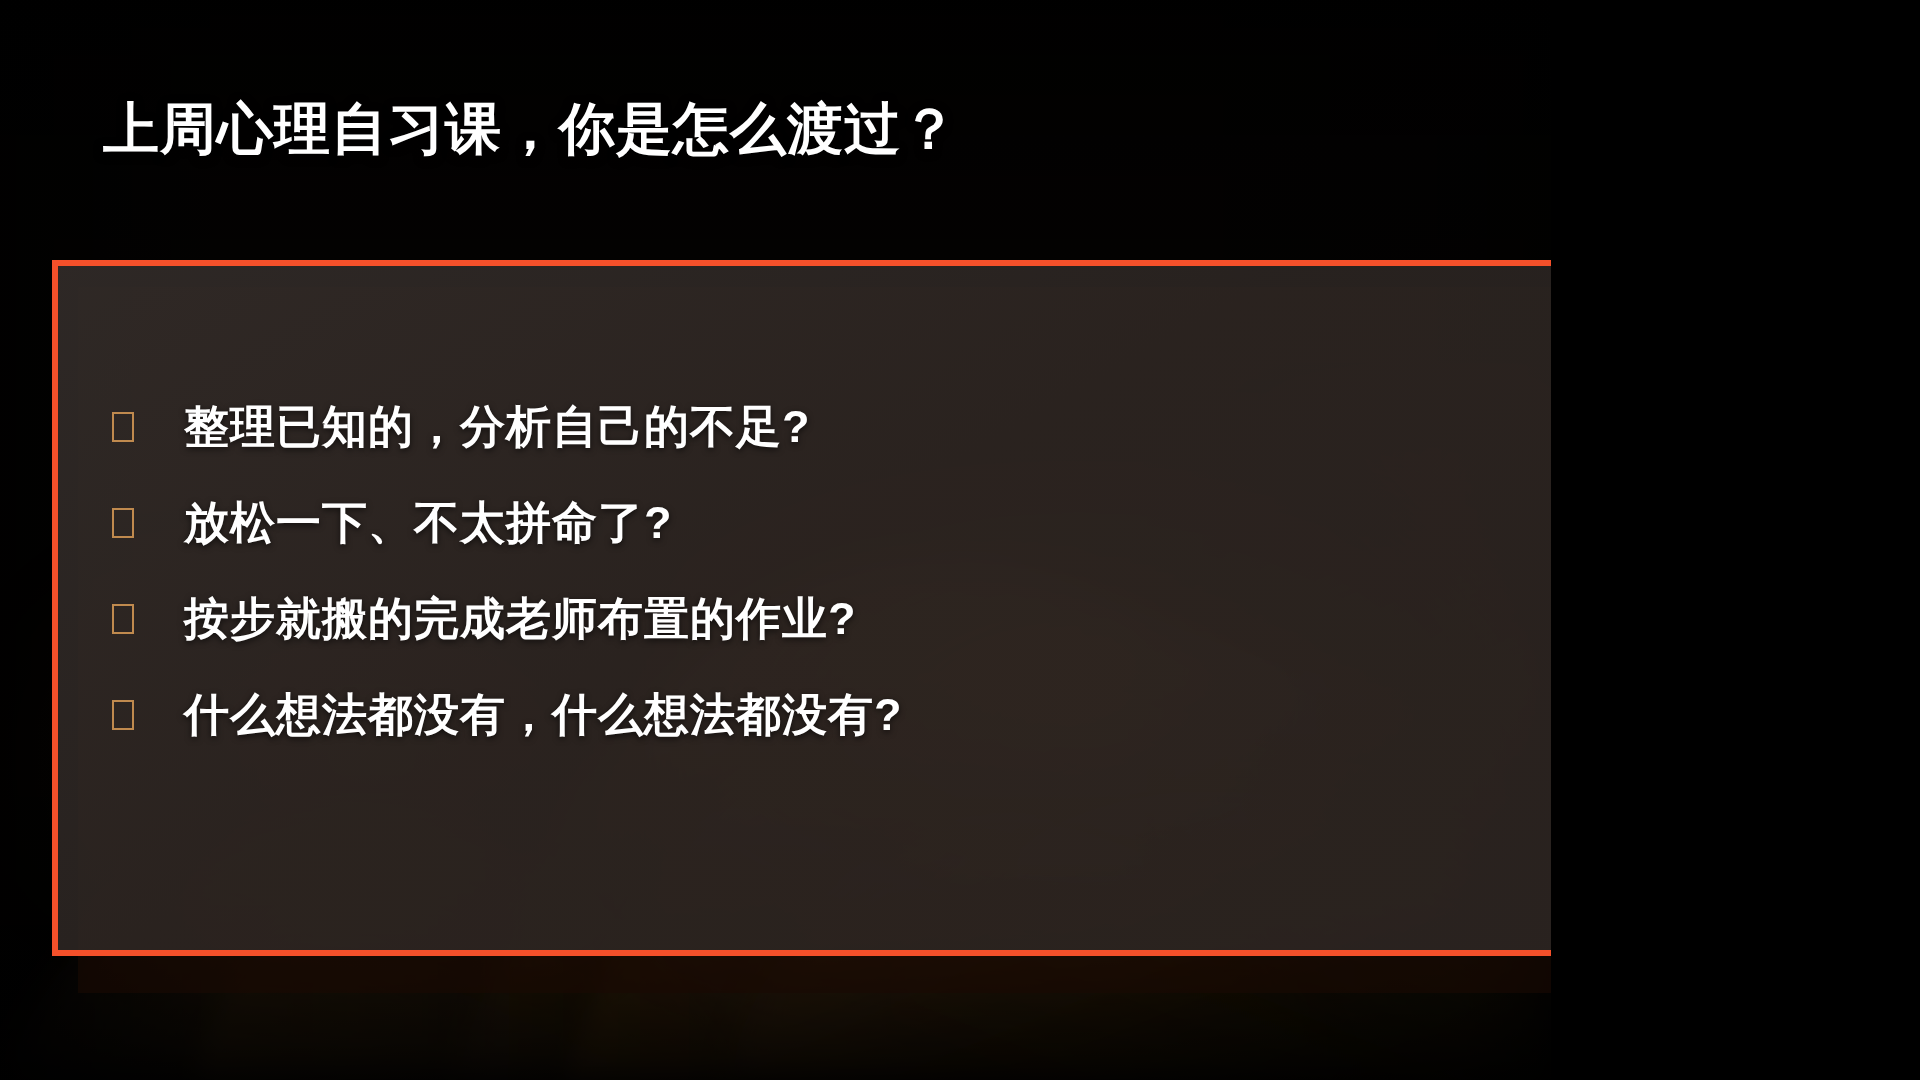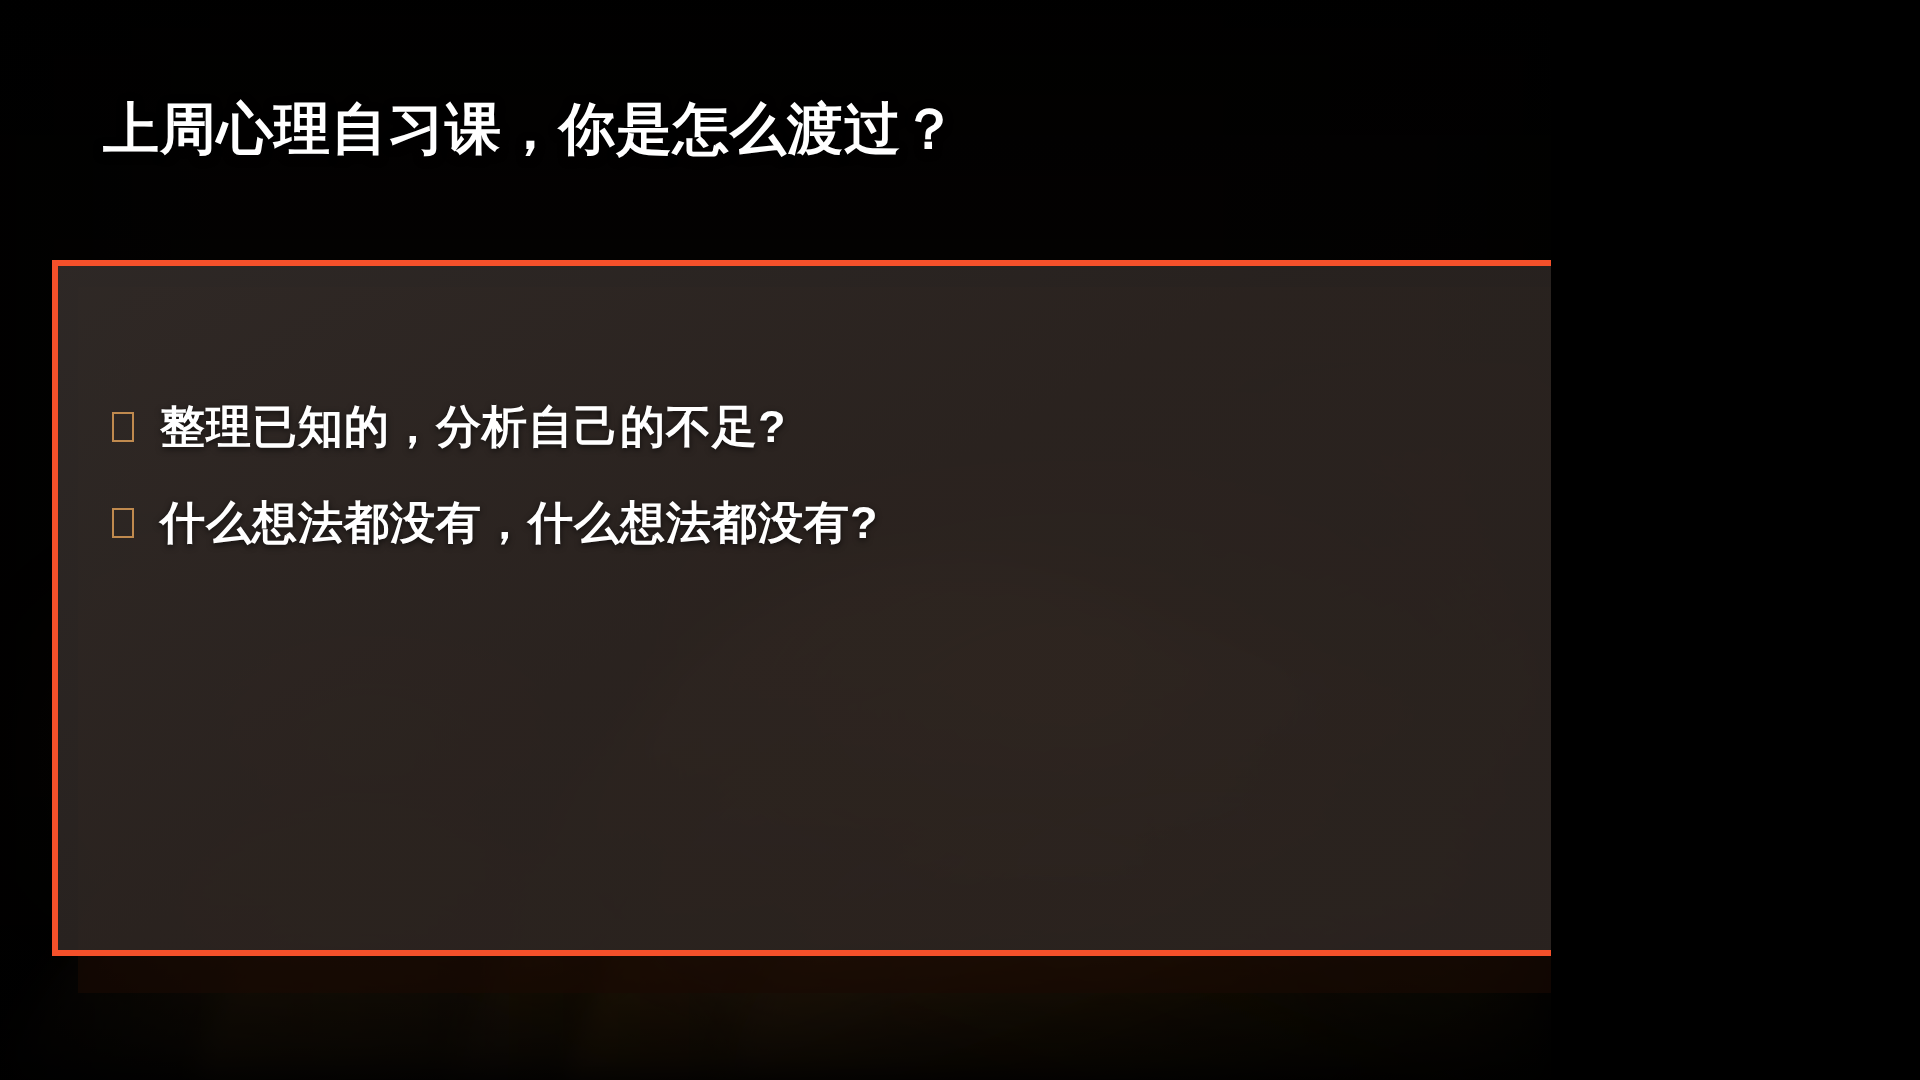"整理已知的，分析自己的不足?" .bullet-row { gap: none -> 24px }
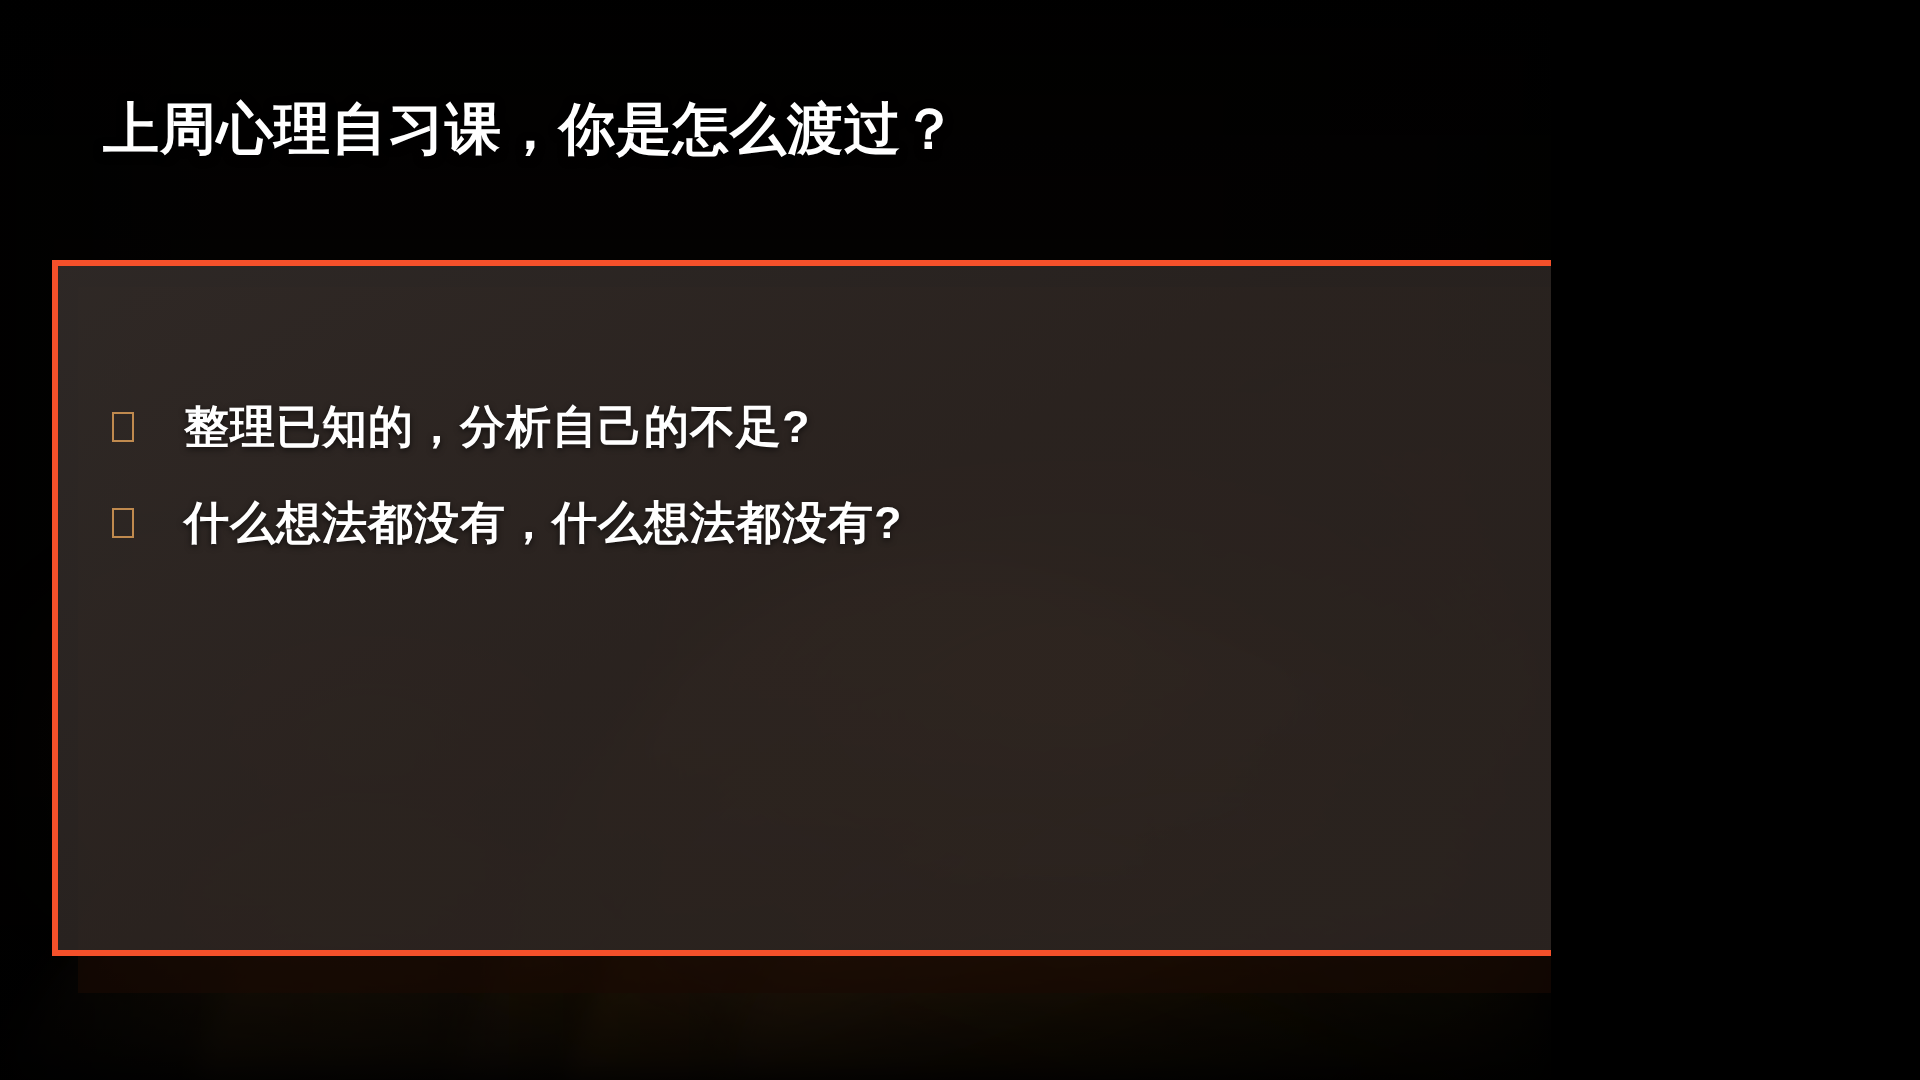"放松一下、不太拼命了?" div.bullet-row { html: none -> <div> <span></span> <span>放松一下、不太拼命了?</span> </div> }
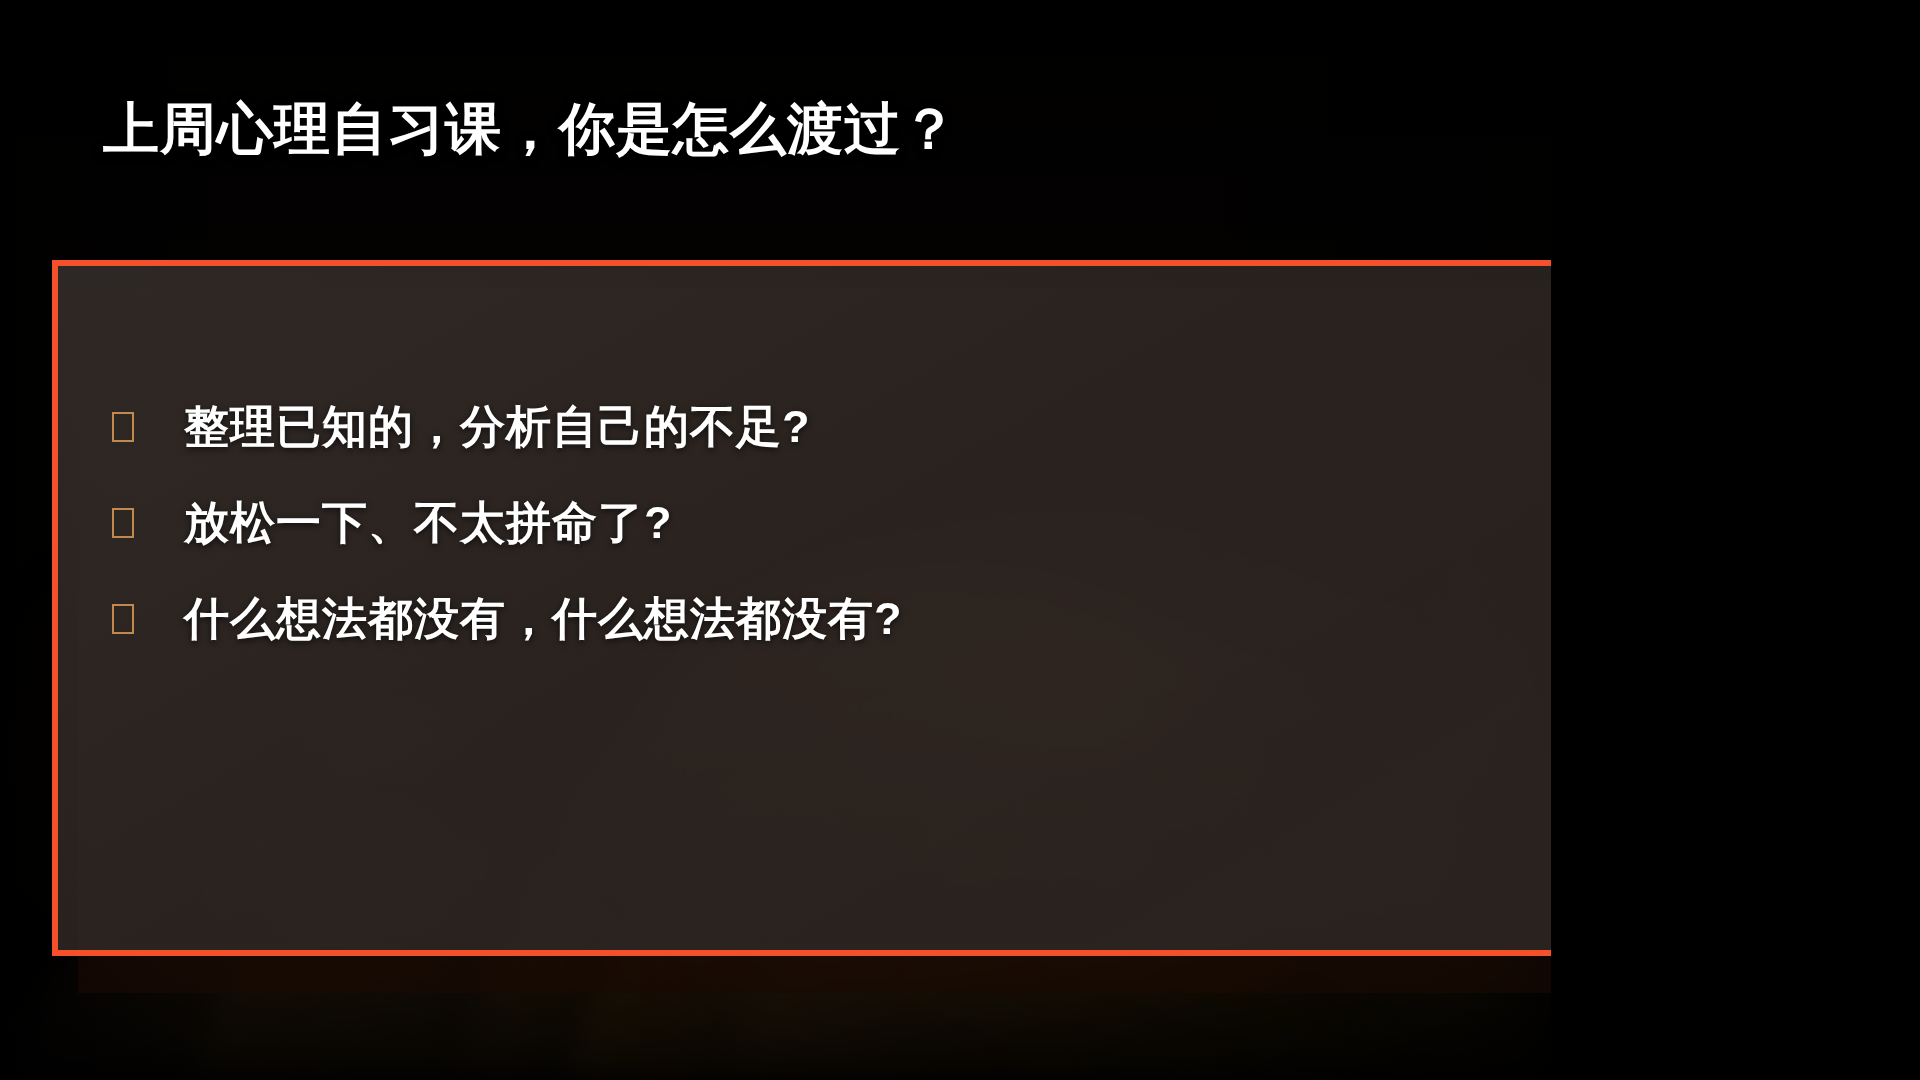"按步就搬的完成老师布置的作业?" div.bullet-row { html: none -> <div> <span></span> <span>按步就搬的完成老师布置的作业?</span> </div> }
